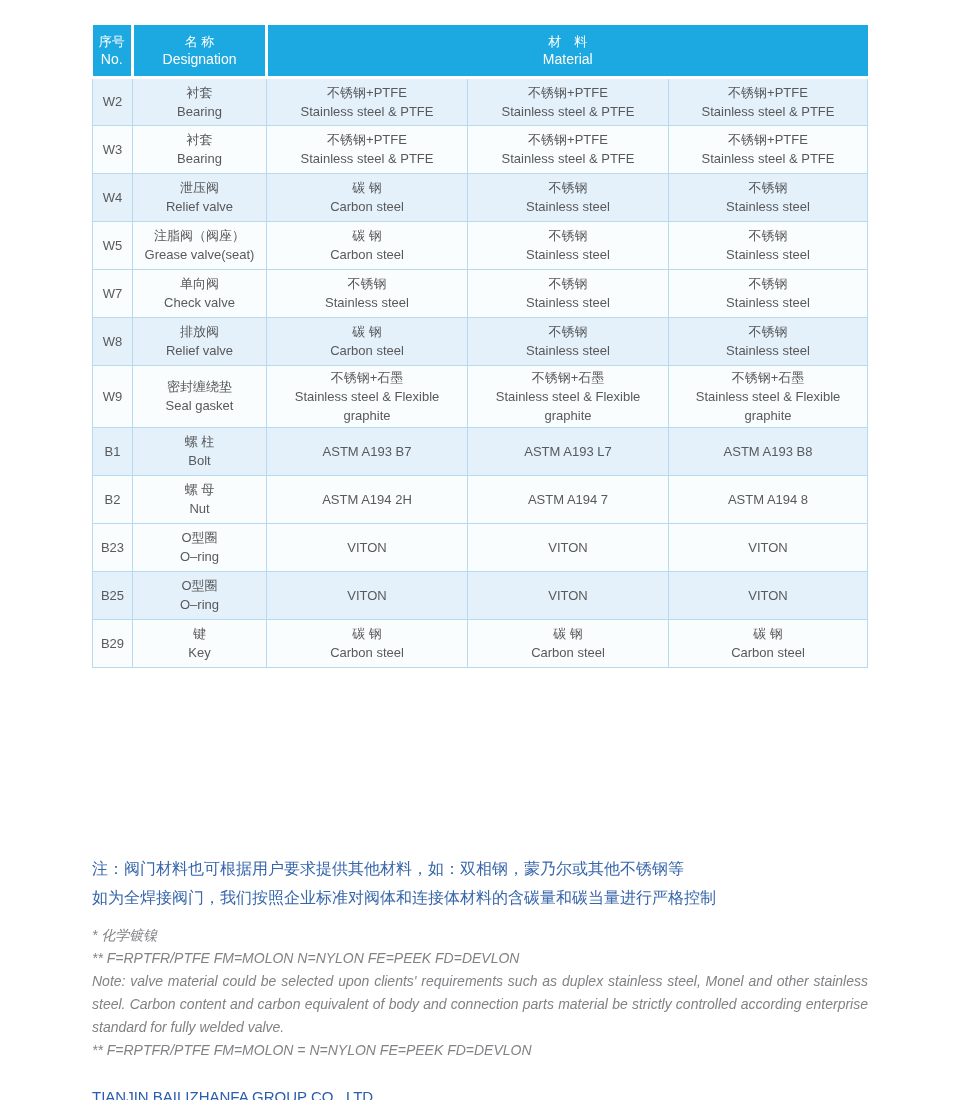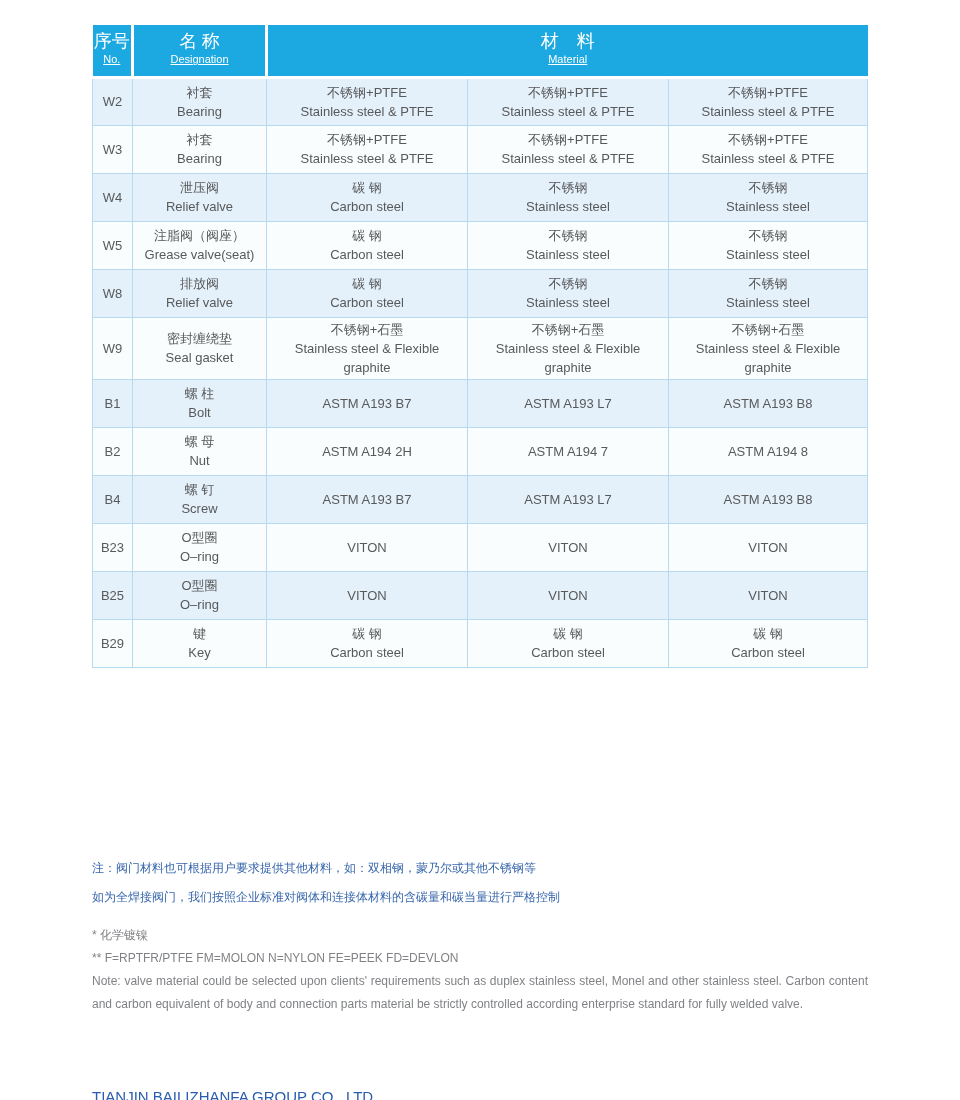"序号" thead th .cn { font-family: Liberation Serif, serif -> none; font-size: 18px -> 13px }
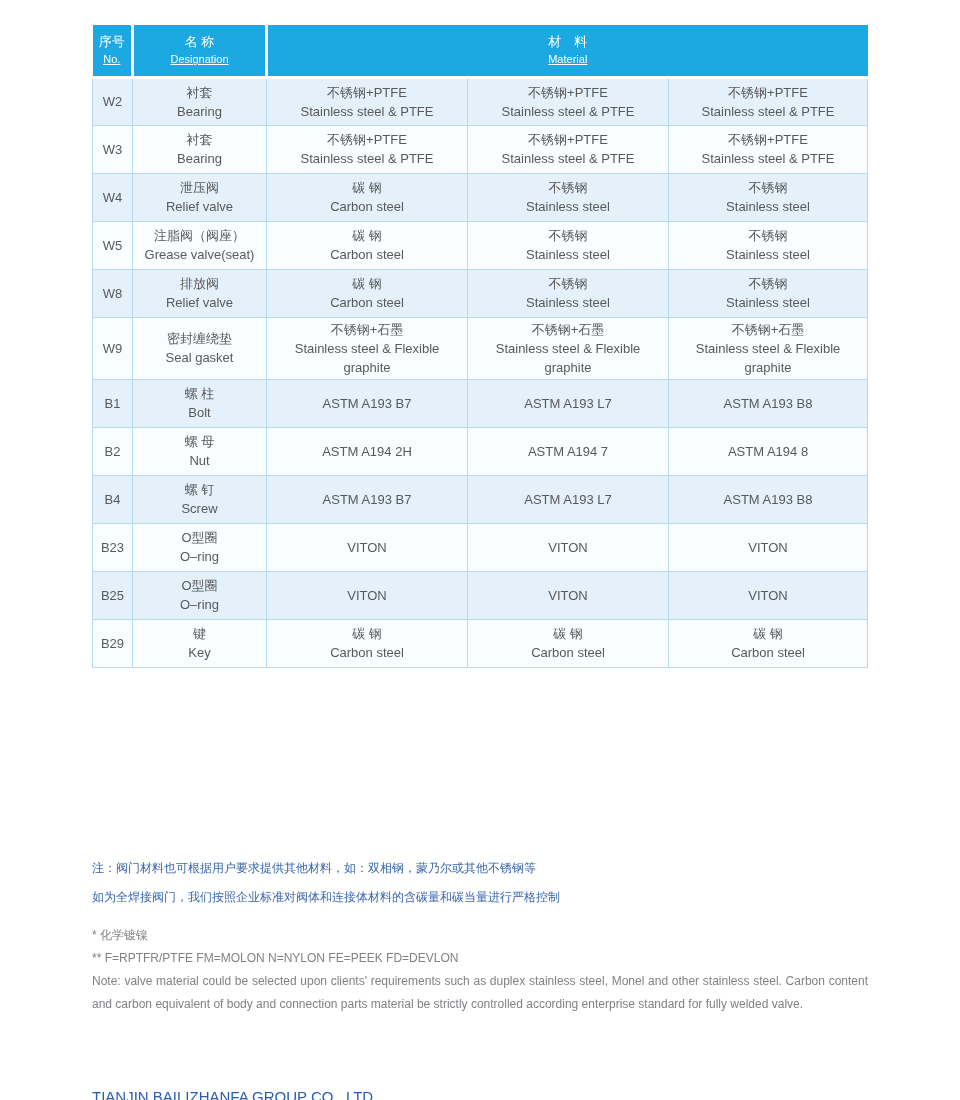"No." thead th .en { font-size: 11px -> 14px; text-decoration: underline -> none }
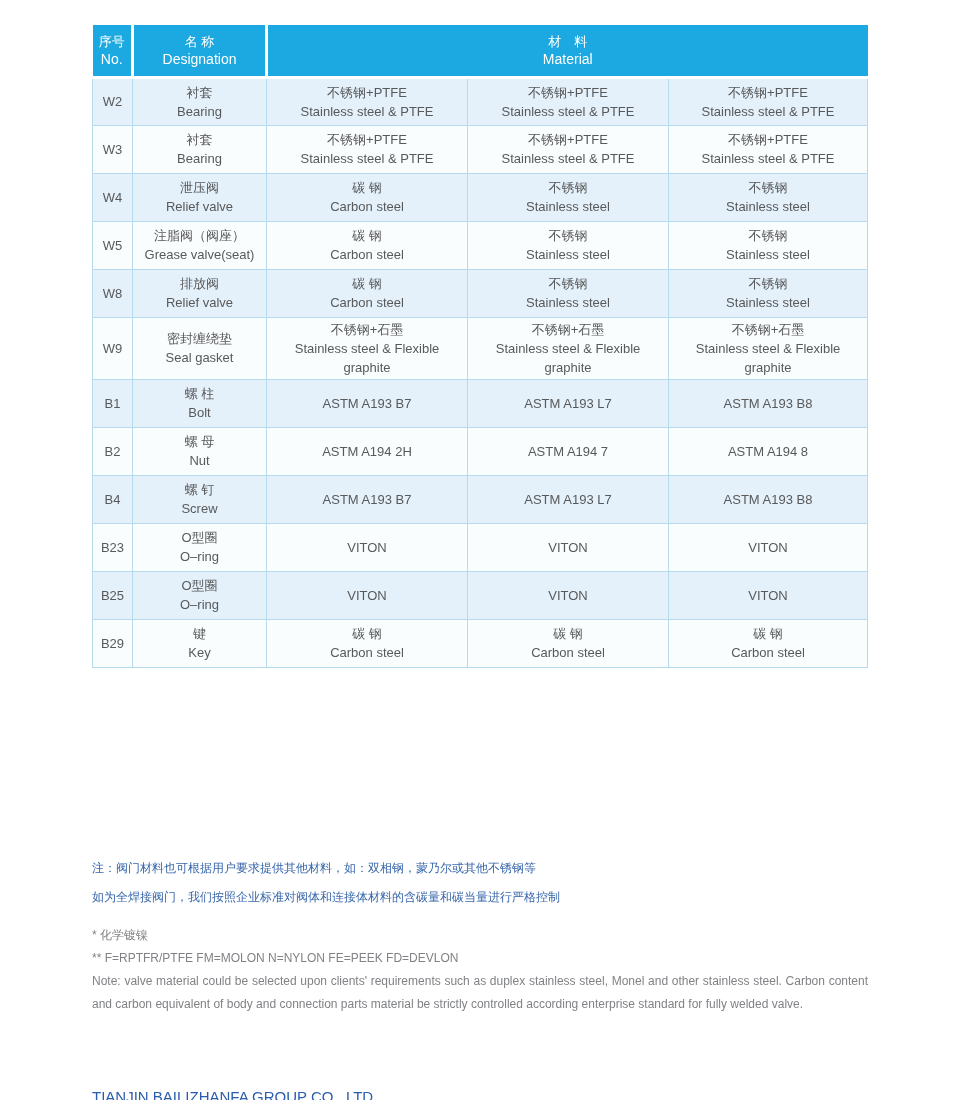"W7" tr { html: none -> <tr> <td> <div>W7</div> </td> <td> <div>单向阀</div> <div>Check valve</div> </td> <td> <div>不锈钢</div> <div>Stainless steel</div> </td> <td> <div>不锈钢</div> <div>Stainless steel</div> </td> <td> <div>不锈钢</div> <div>Stainless steel</div> </td> </tr> }
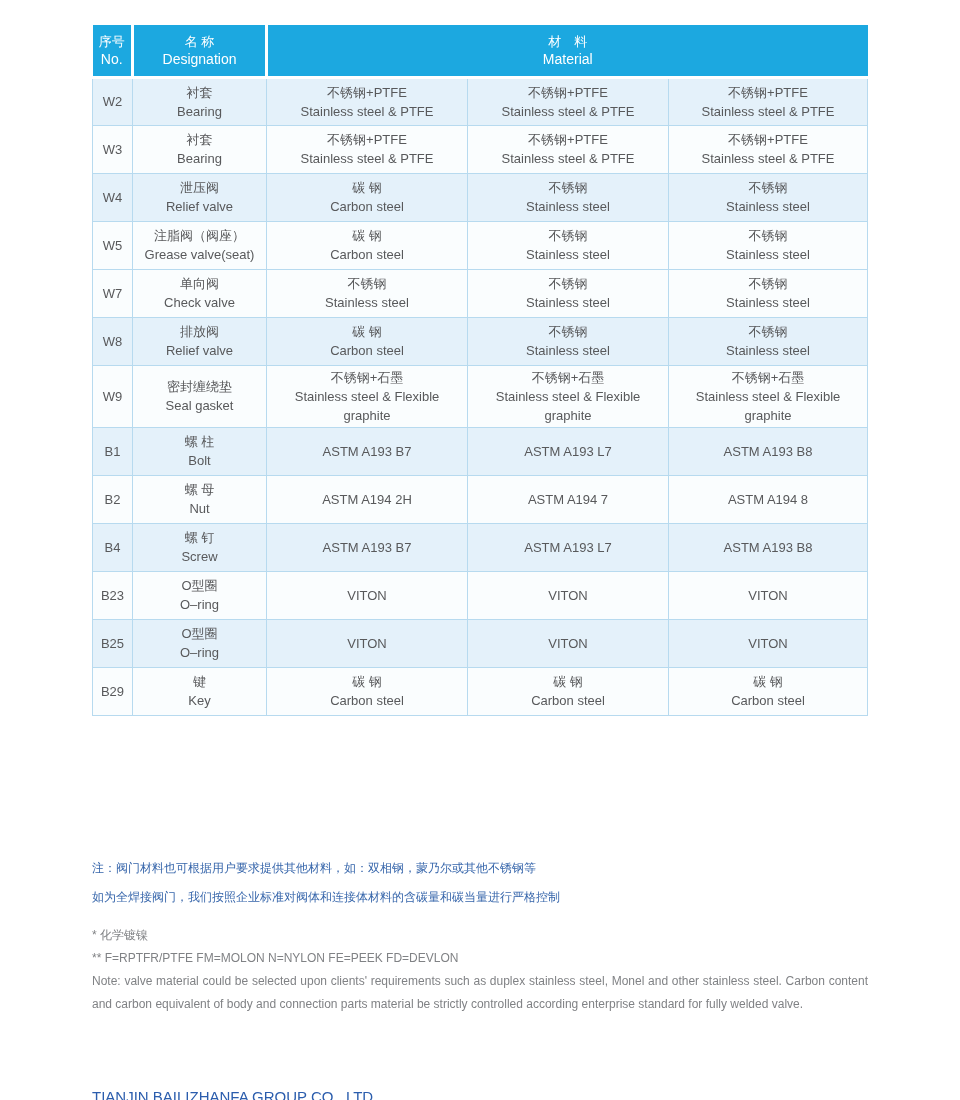"B4" tr.alt { html: <tr> <td> <div>B4</div> </td> <td> <div>螺 钉</div> <div>Screw</div> </td> <td> <div>ASTM A193 B7</div> </td> <td> <div>ASTM A193 L7</div> </td> <td> <div>ASTM A193 B8</div> </td> </tr> -> none }
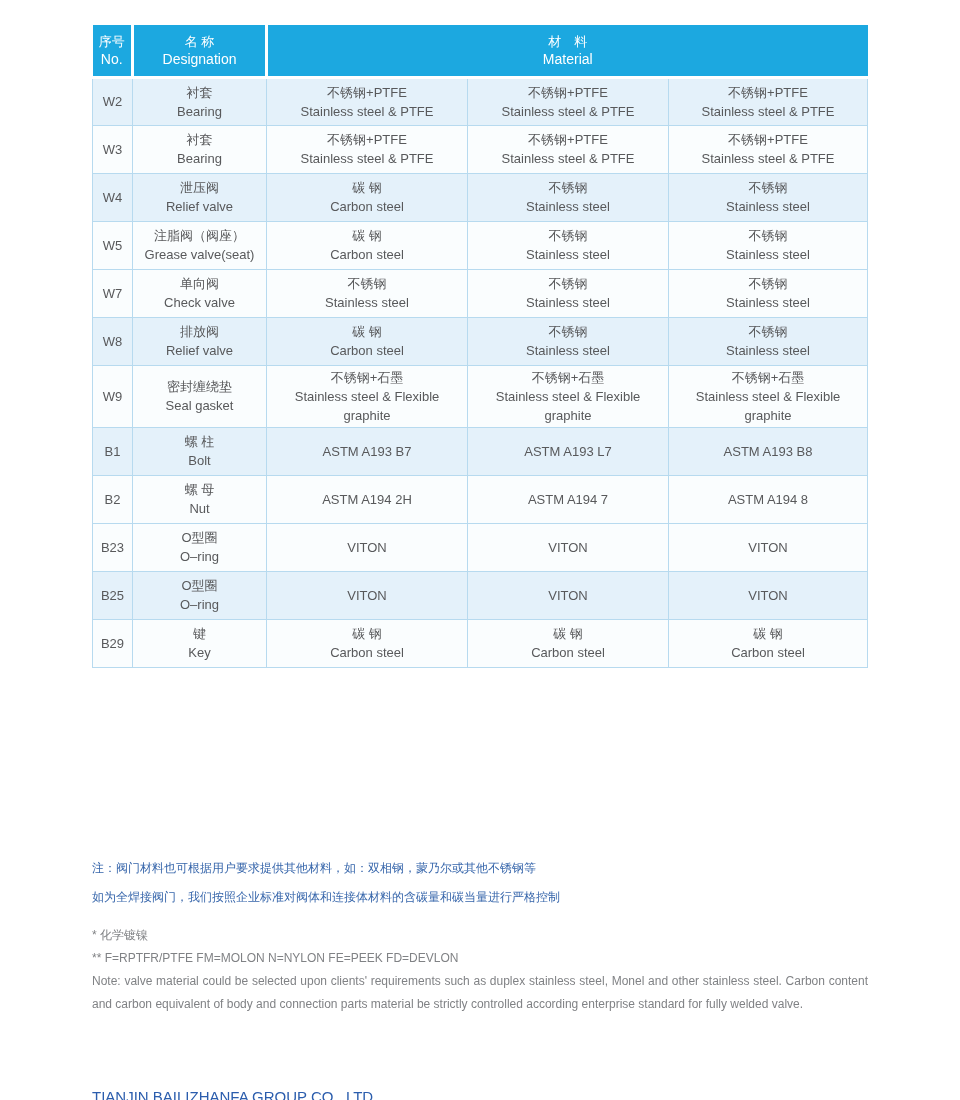"注：阀门材料也可根据用户要求提供其他材料，如：双相钢，蒙乃尔或其他不锈钢等" .notes p.cn { font-size: 12px -> 16px }
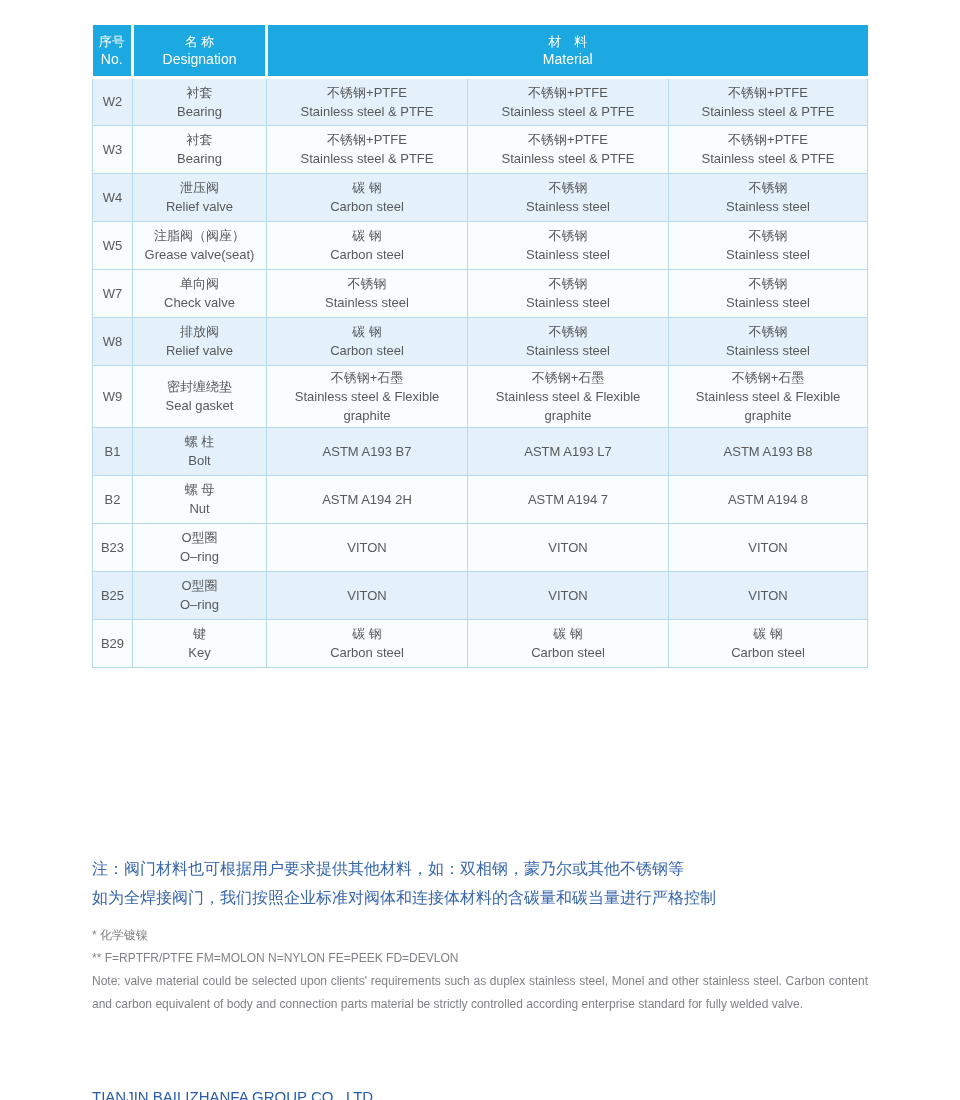"* 化学镀镍" .notes p.gray { font-size: 12px -> 14px; font-style: none -> italic }
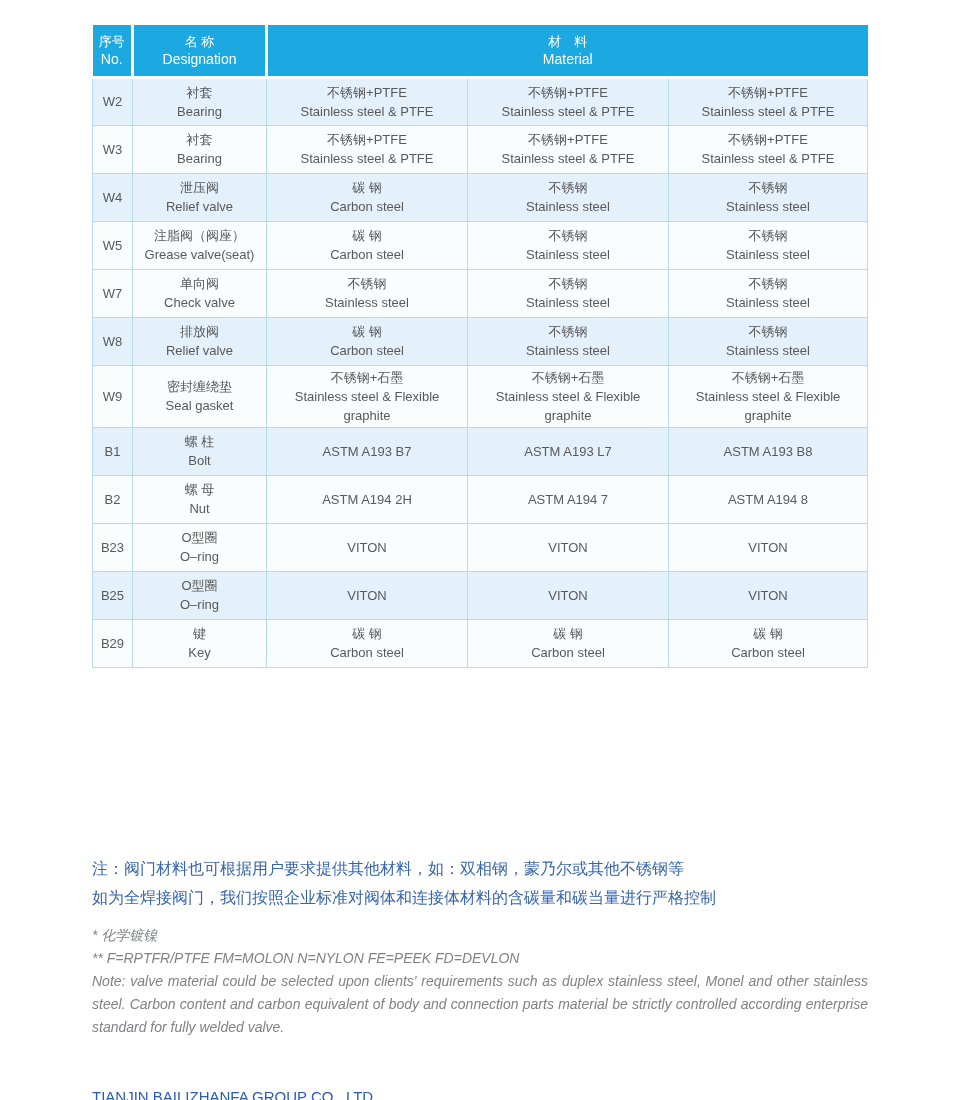"** F=RPTFR/PTFE FM=MOLON = N=NYLON" p.gray { html: none -> <p>** F=RPTFR/PTFE FM=MOLON = N=NYLON FE=PEEK FD=DEVLON</p> }
